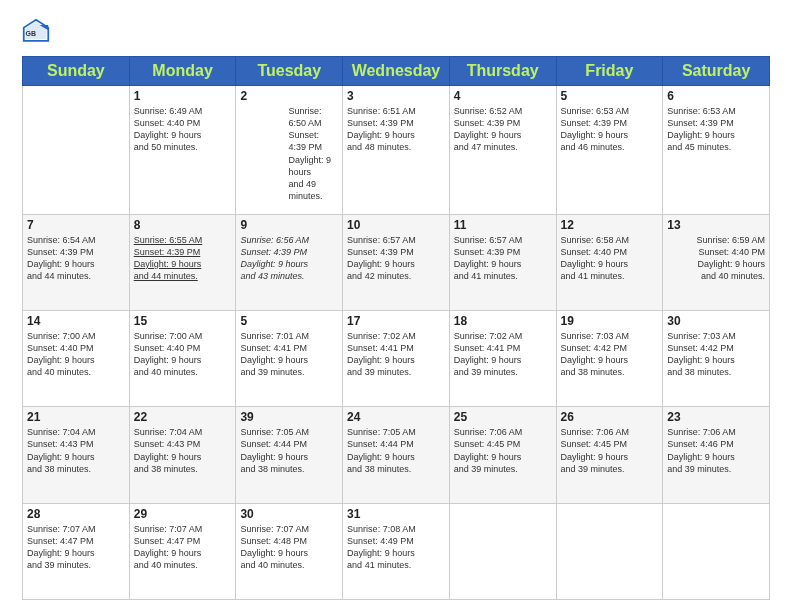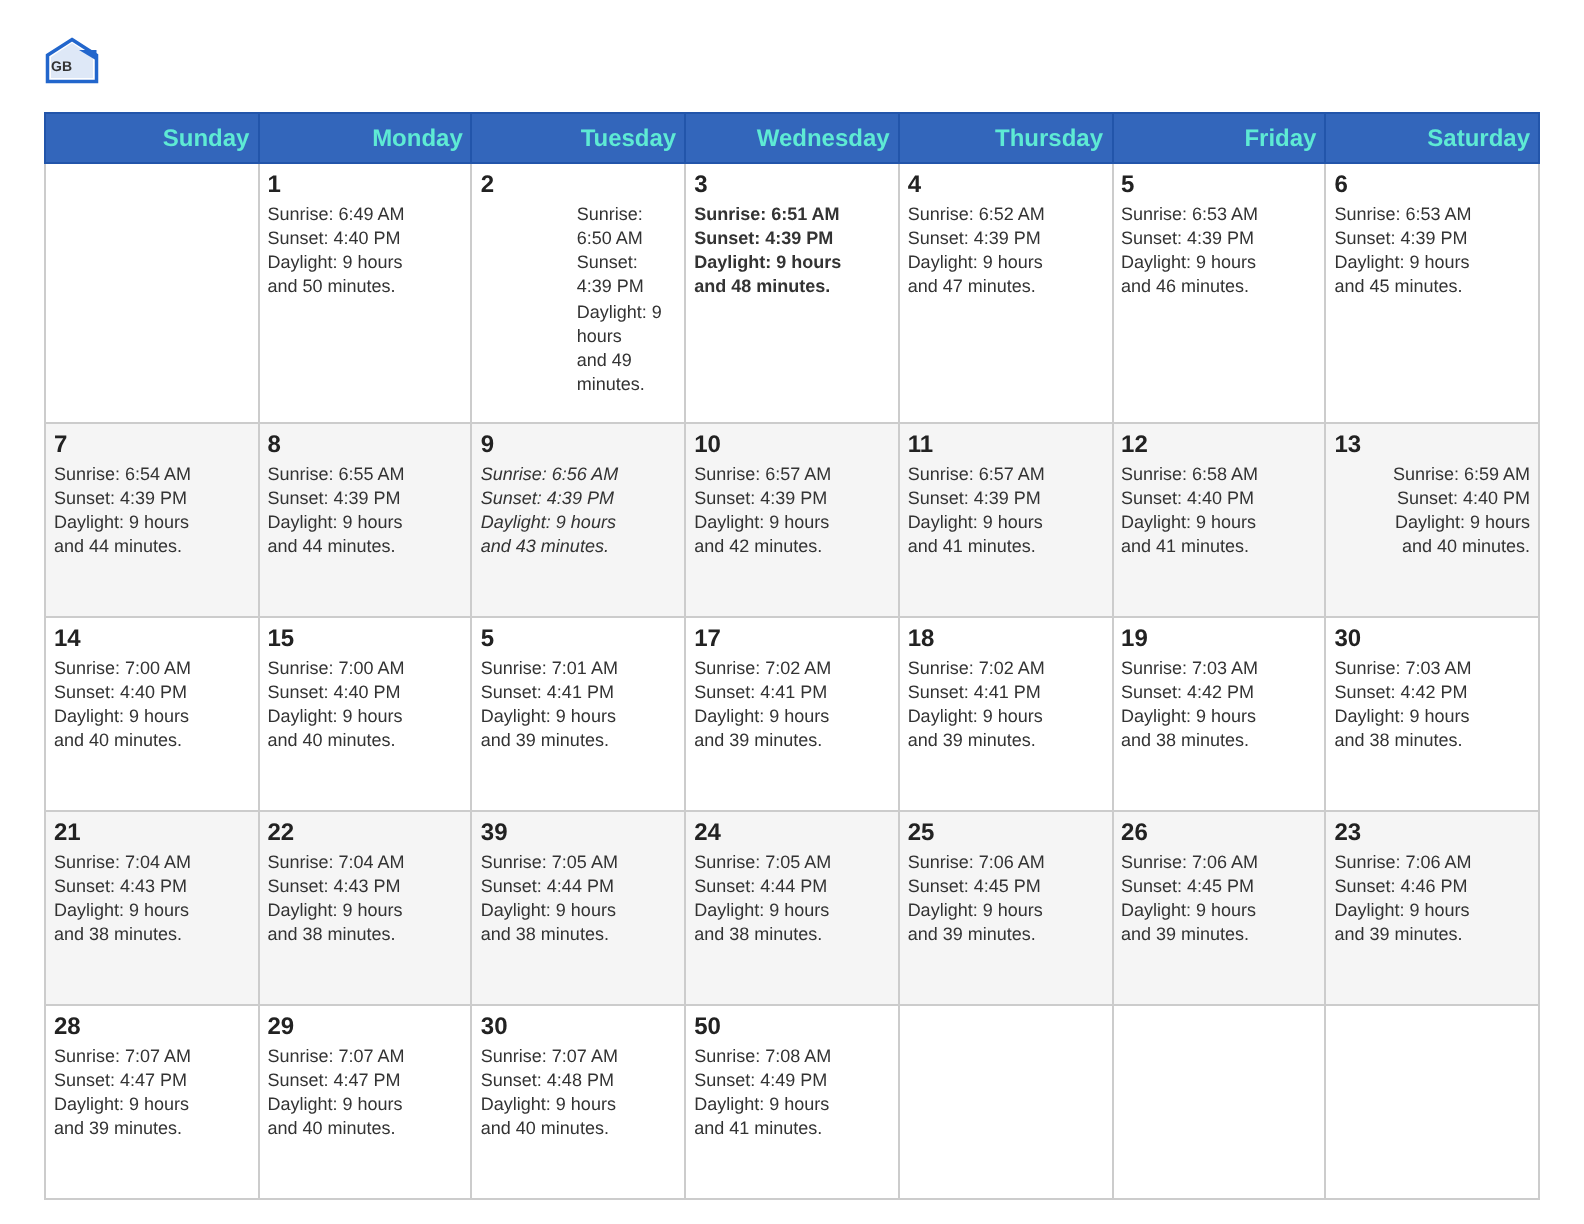"Sunday" .calendar thead th { color: #5eead4 -> #bef264; font-size: 12px -> 16px; text-align: right -> center }
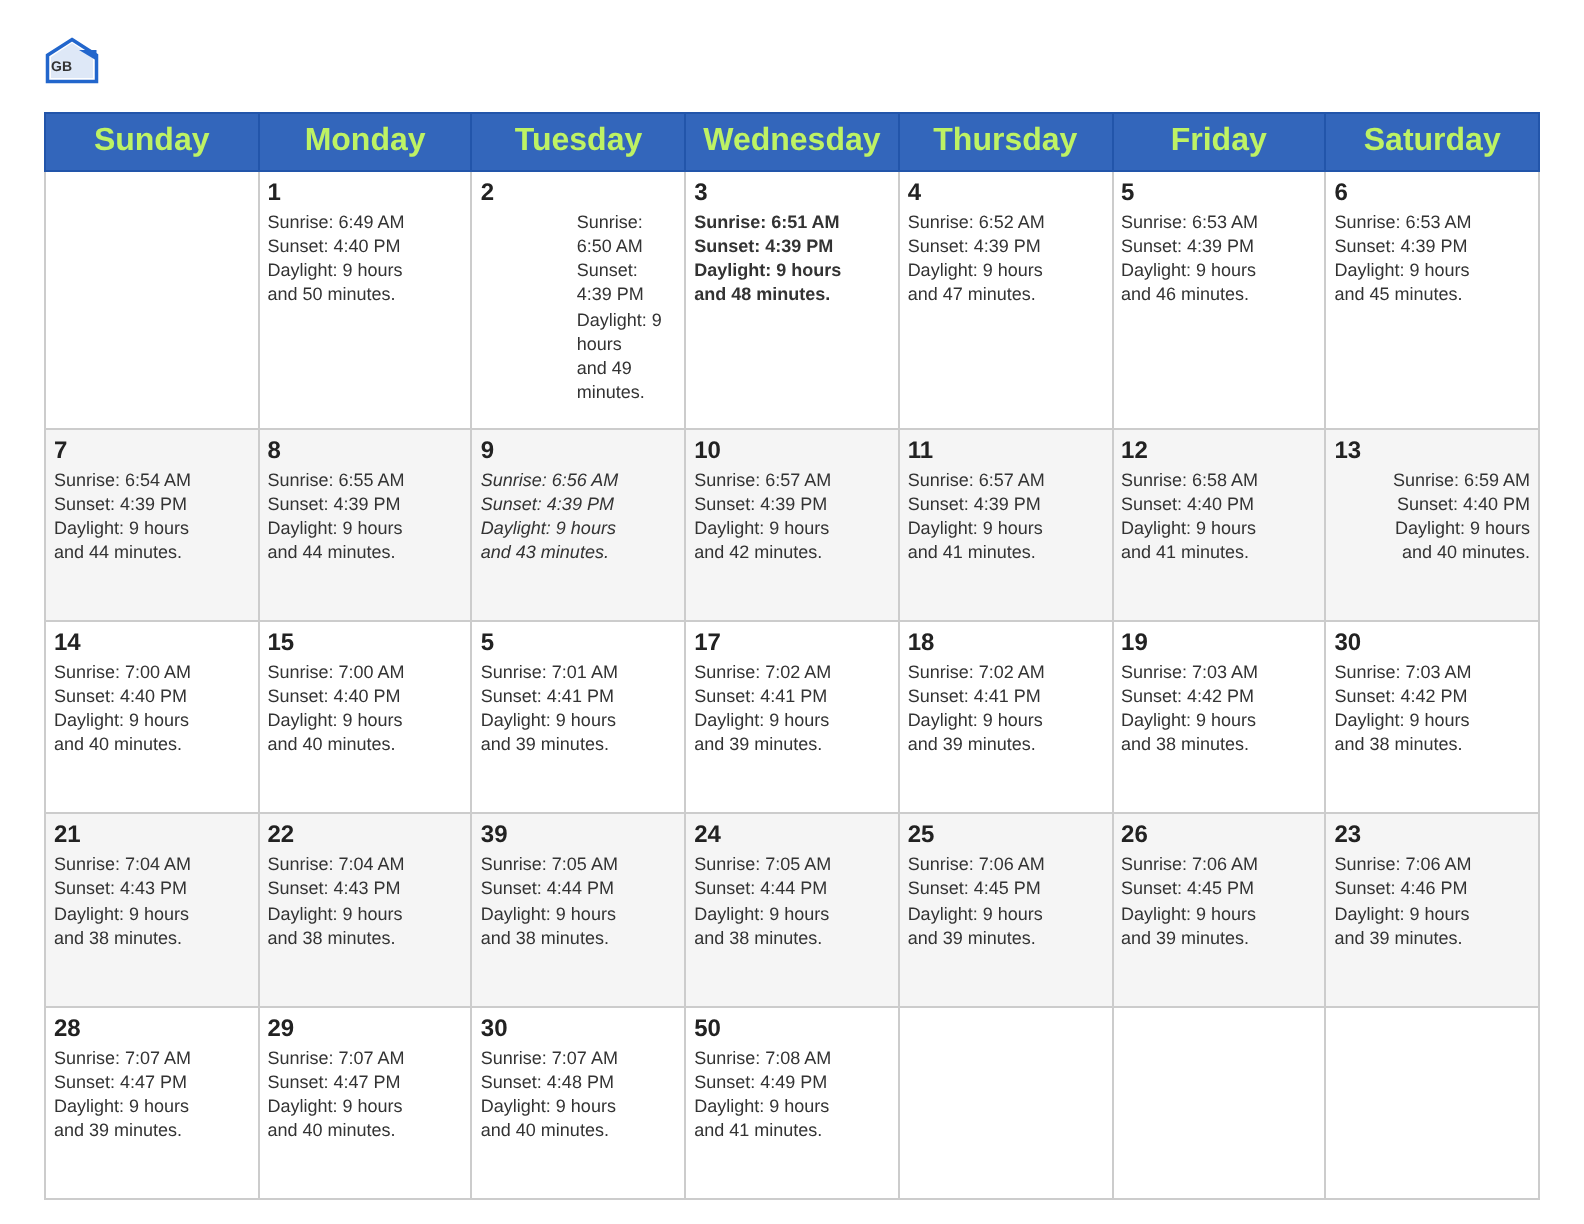"Sunrise: 6:51 AM" div.cell-info { font-weight: bold -> none }
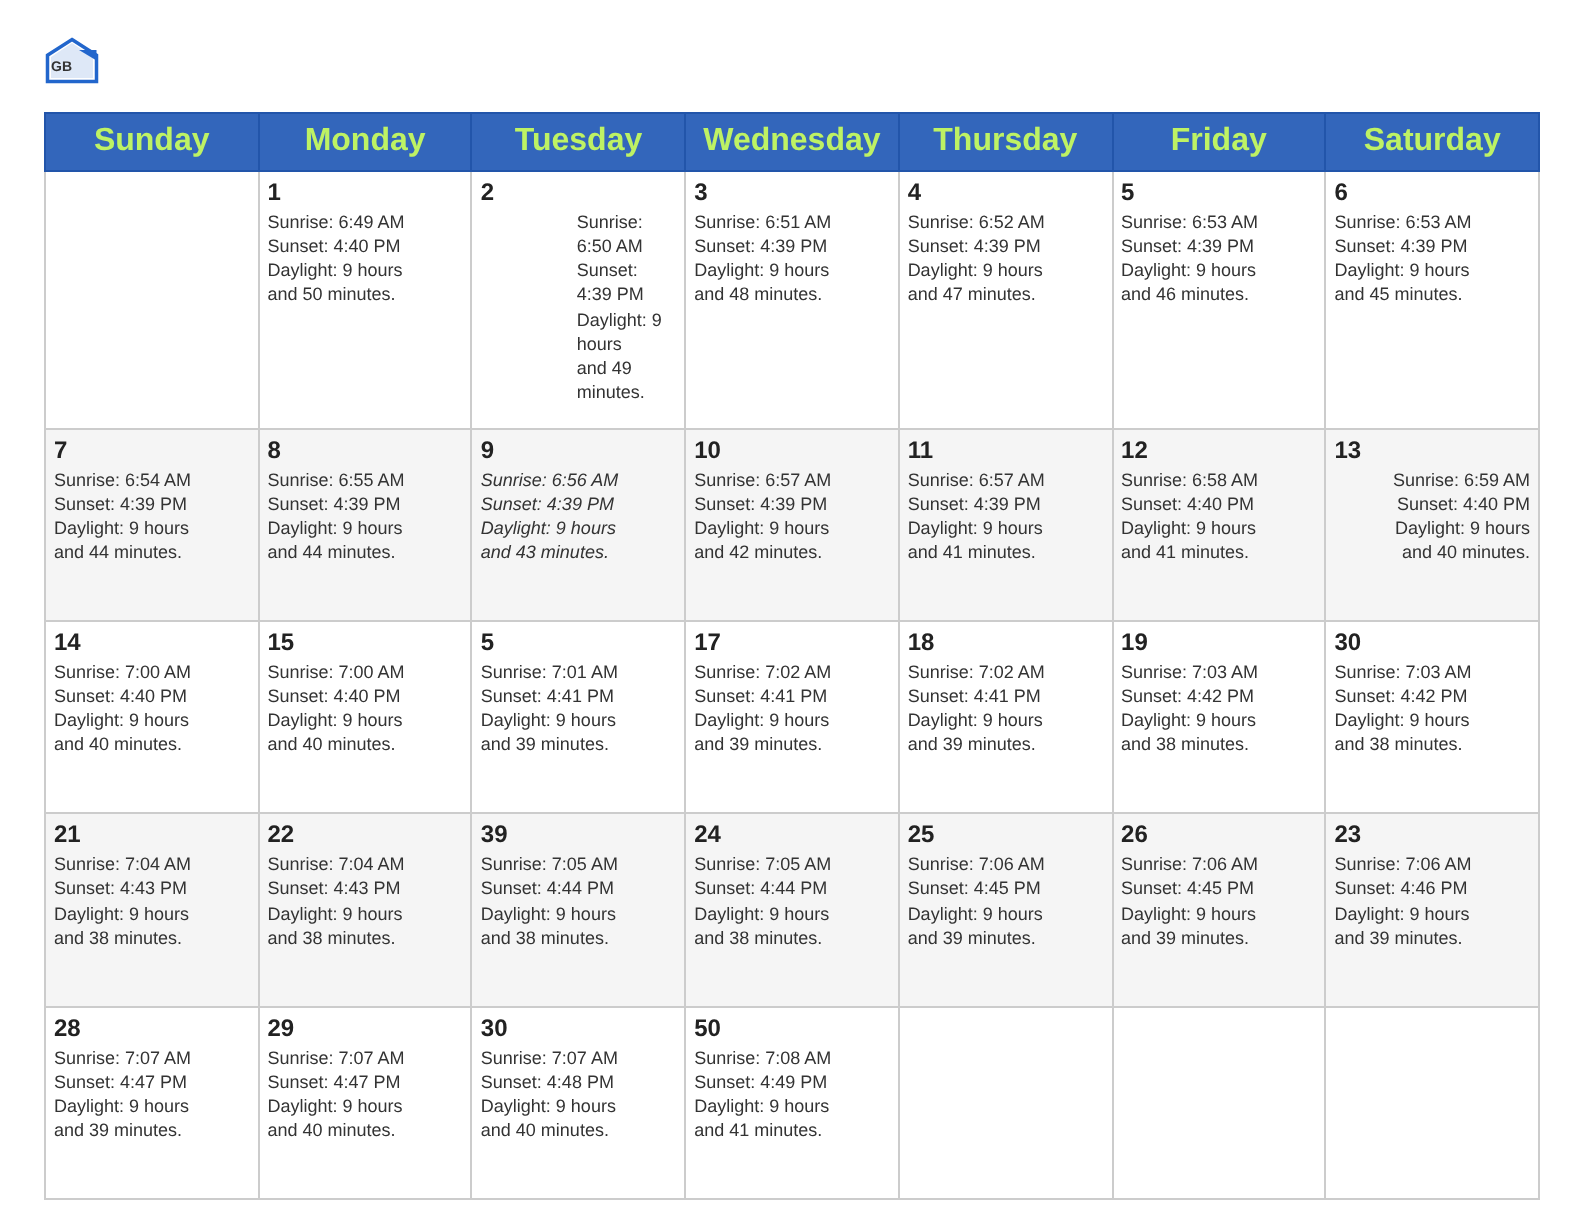"Sunrise: 6:55 AM" div.cell-info { text-decoration: none -> underline }
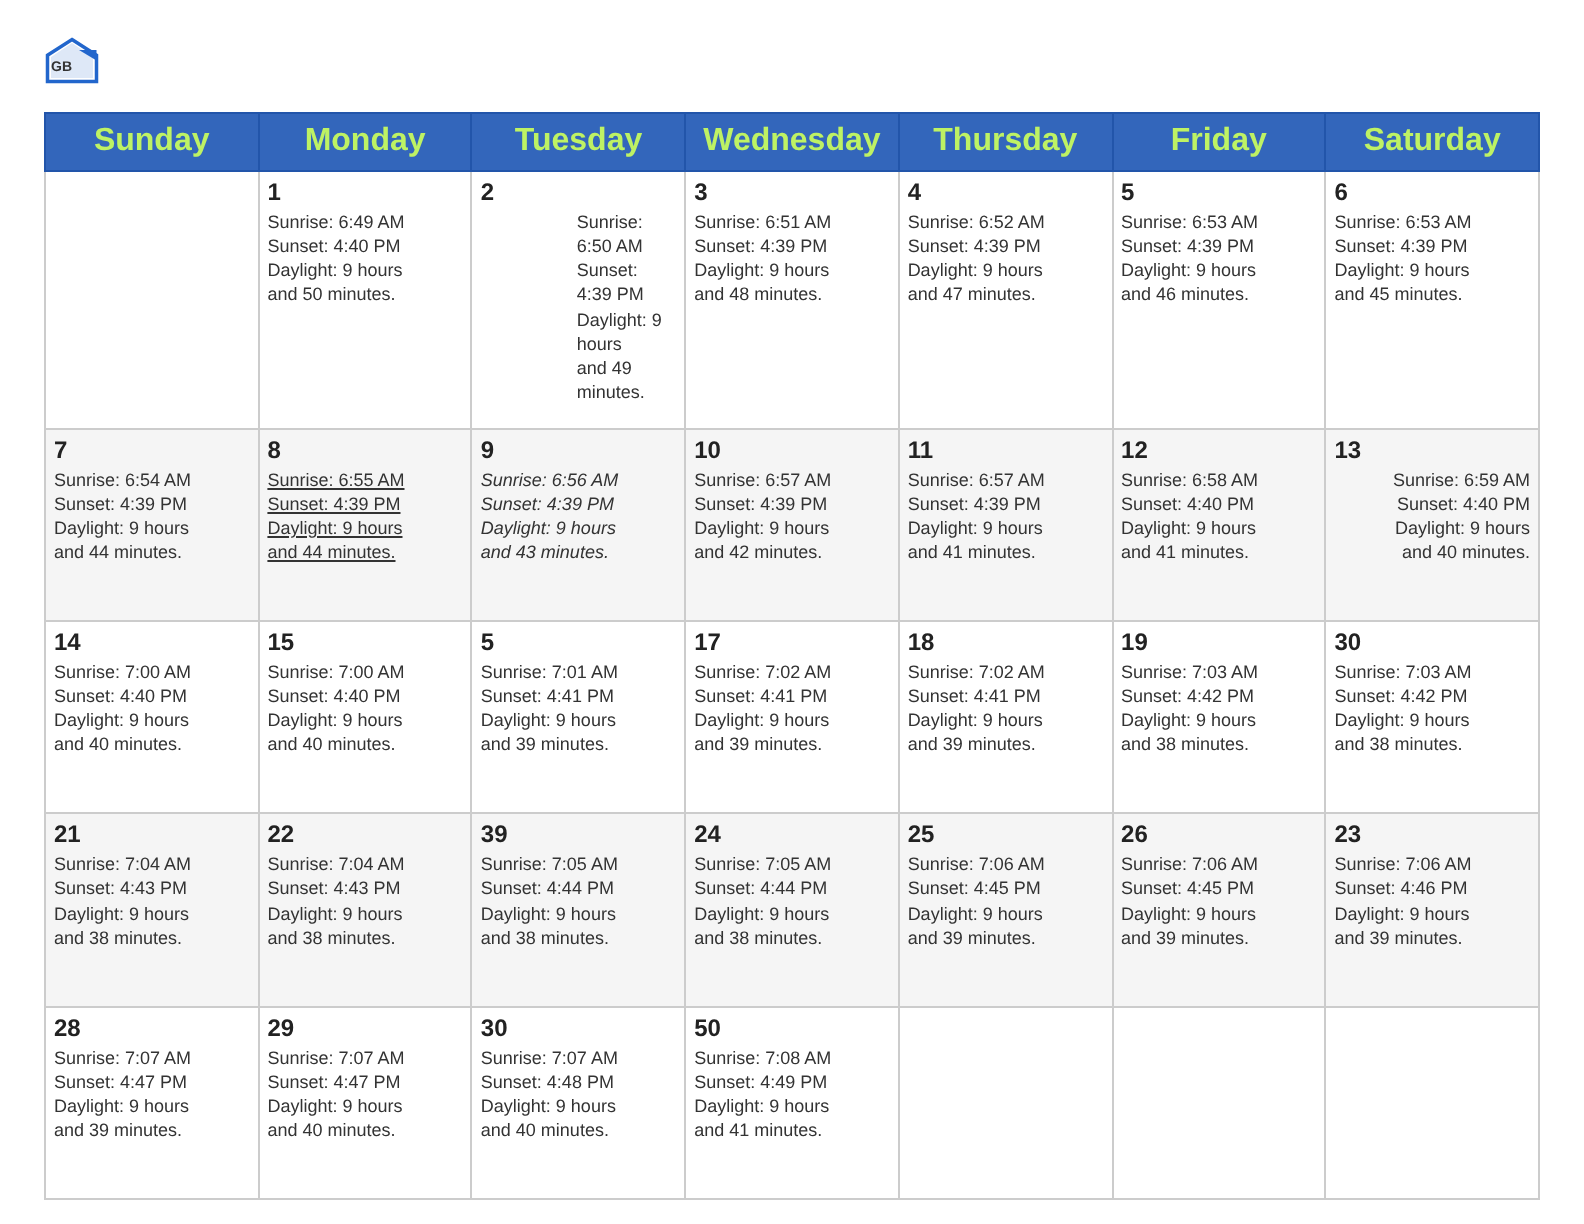"50" span.day-number { text: 50 -> 31 }
